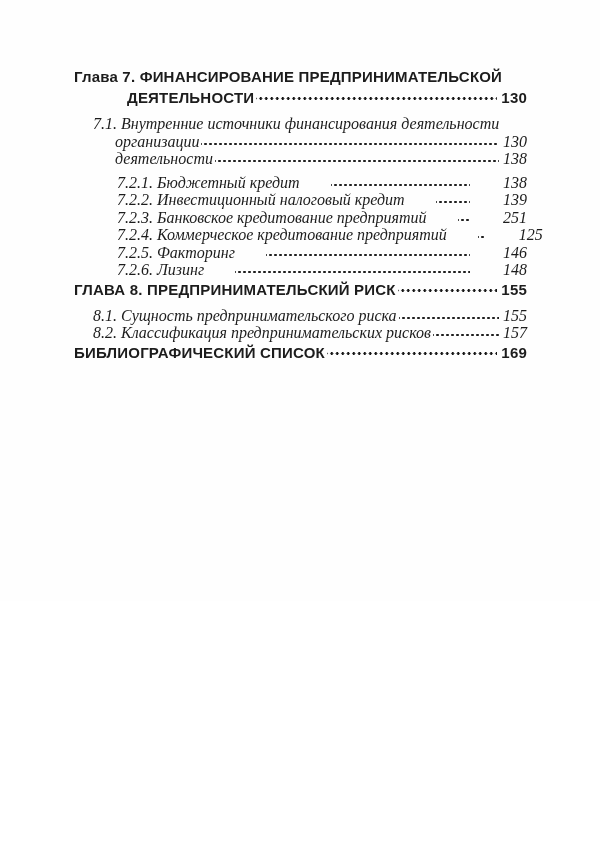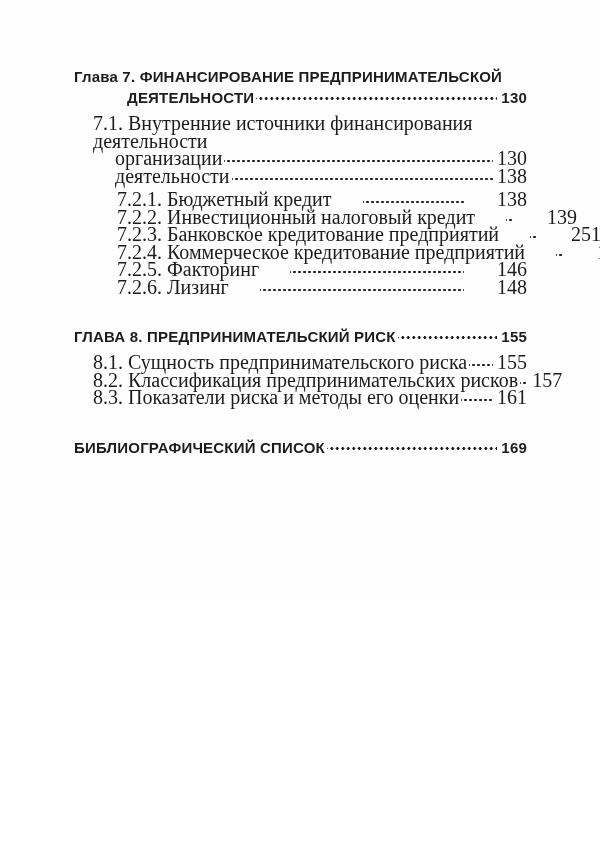"7.1. Внутренние источники финансирования" .entry.section, .entry.subsection { font-size: 20px -> 16px; font-style: none -> italic }
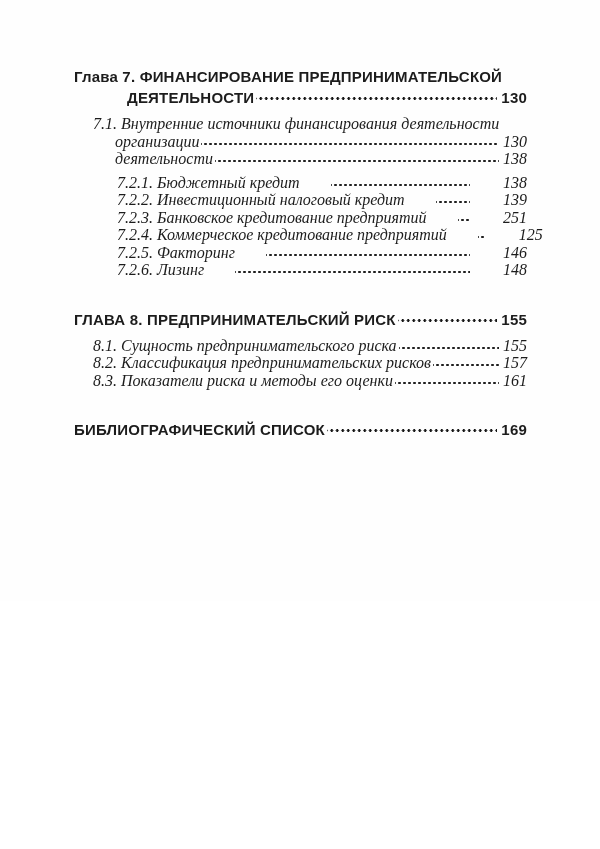"ГЛАВА 8. ПРЕДПРИНИМАТЕЛЬСКИЙ РИСК" .gap-lg { margin-top: 30px -> none }
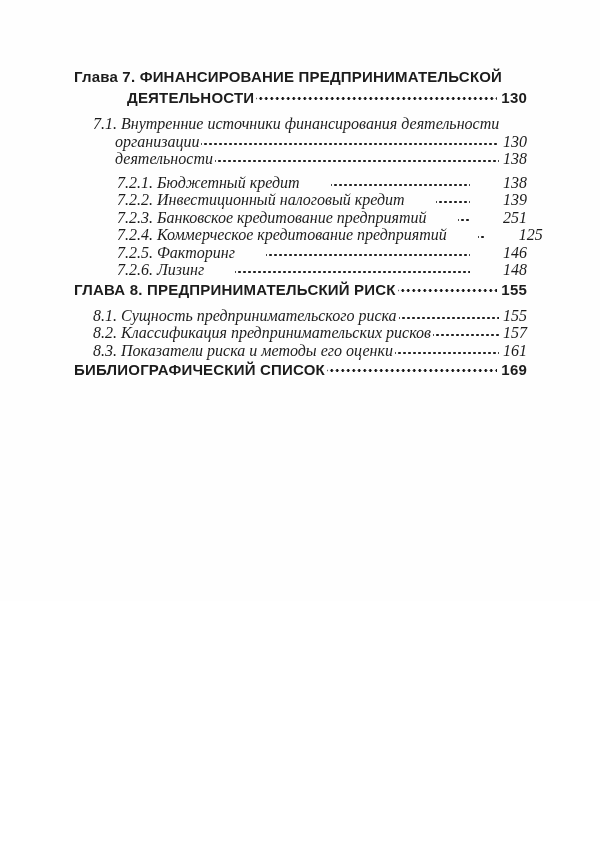"8.3. Показатели риска и методы" div.entry { html: <div> <div> <span>8.3. Показатели риска и методы его оценки</span> <span></span> <span>161</span> </div> </div> -> none }
